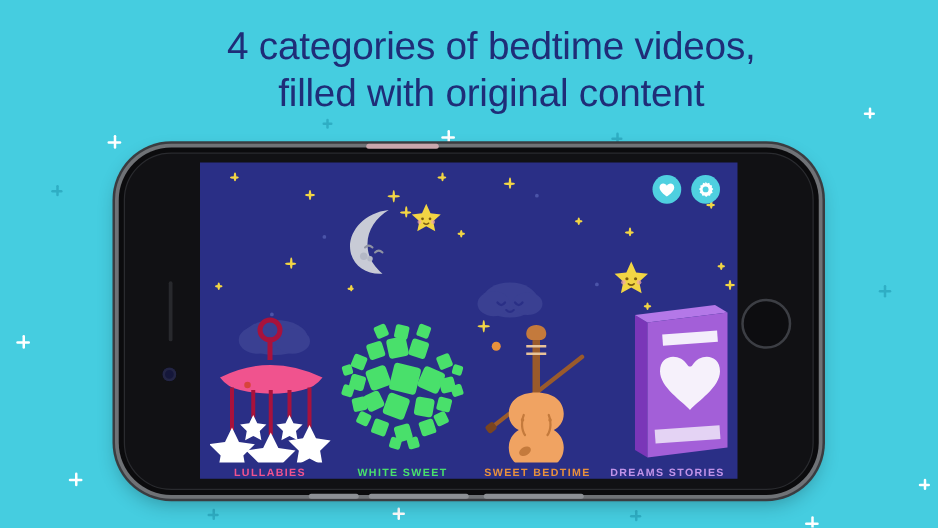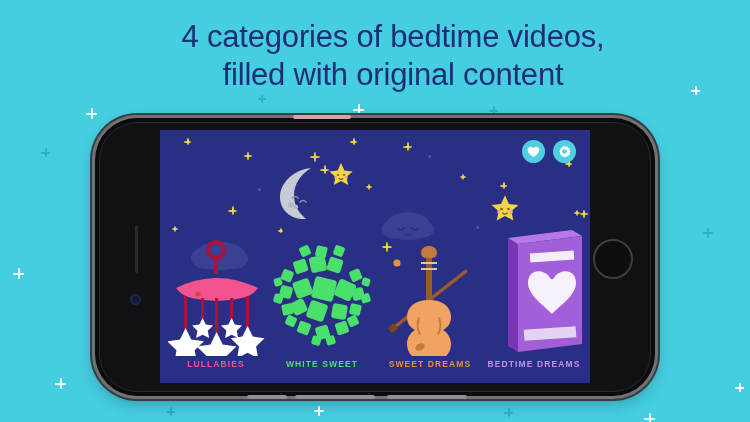"LULLABIES" .cat-label { padding-bottom: 14px -> none }
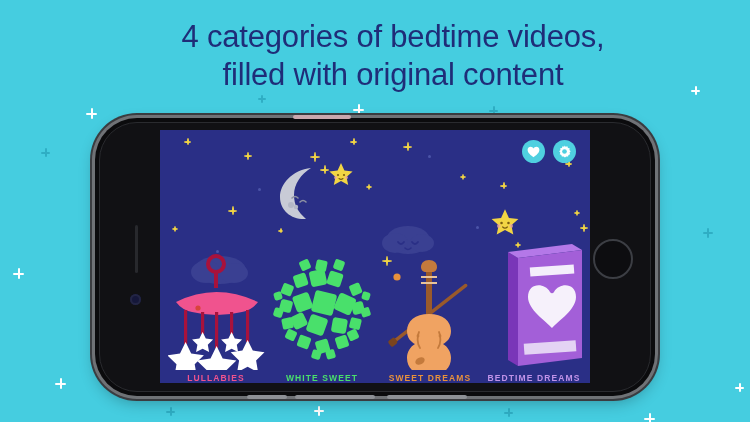"SWEET DREAMS" div.cat-label { text: DREAMS -> BEDTIME }
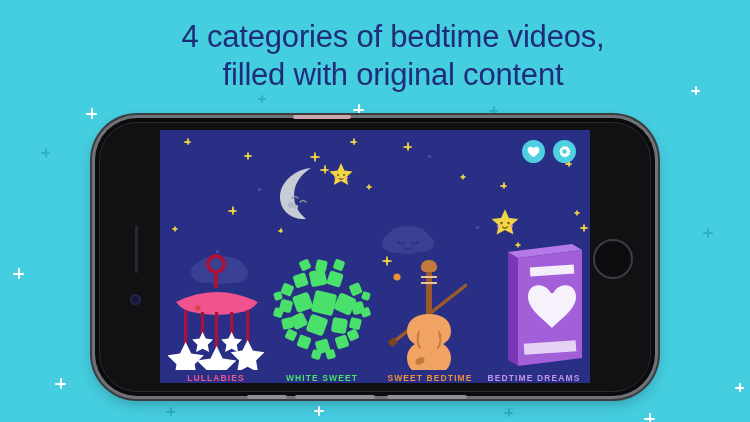"BEDTIME DREAMS" div.cat-label { text: BEDTIME DREAMS -> DREAMS STORIES }
